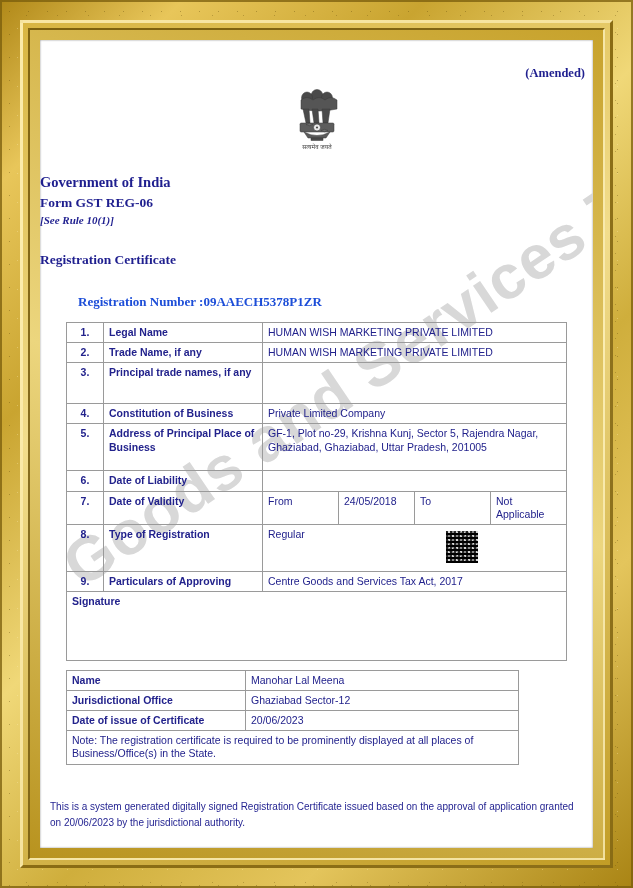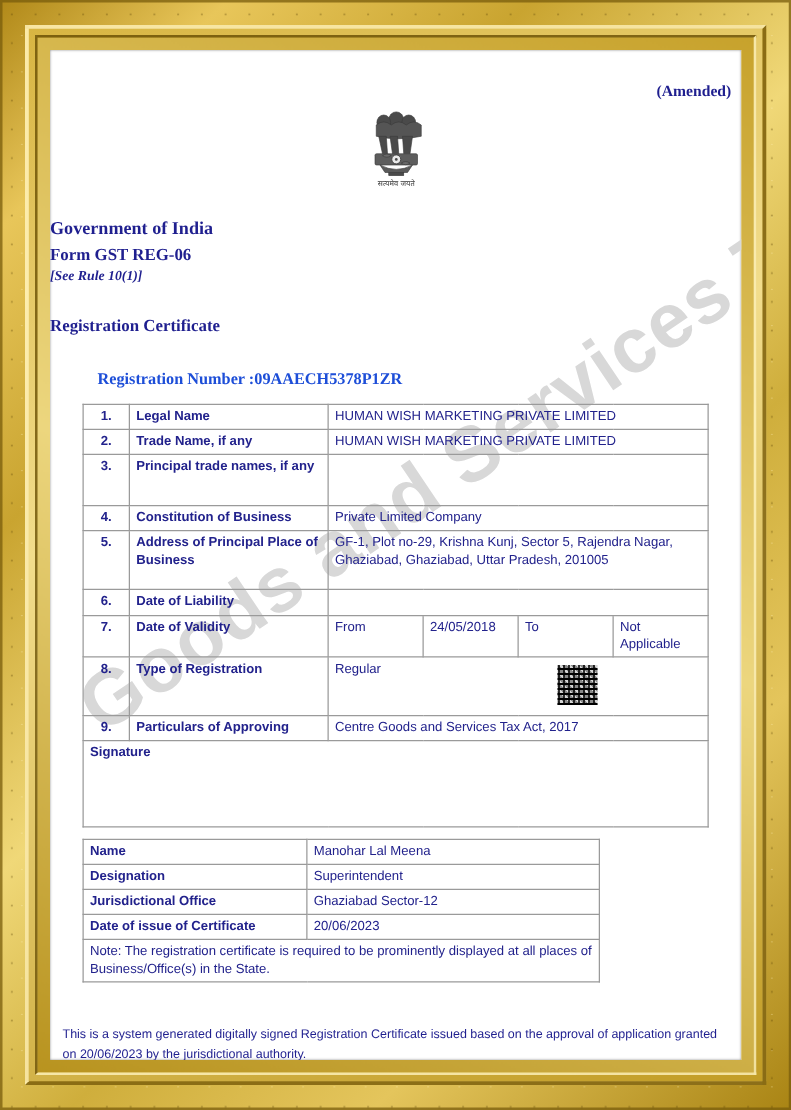"Name" #officer-table { width: 414px -> 453px }
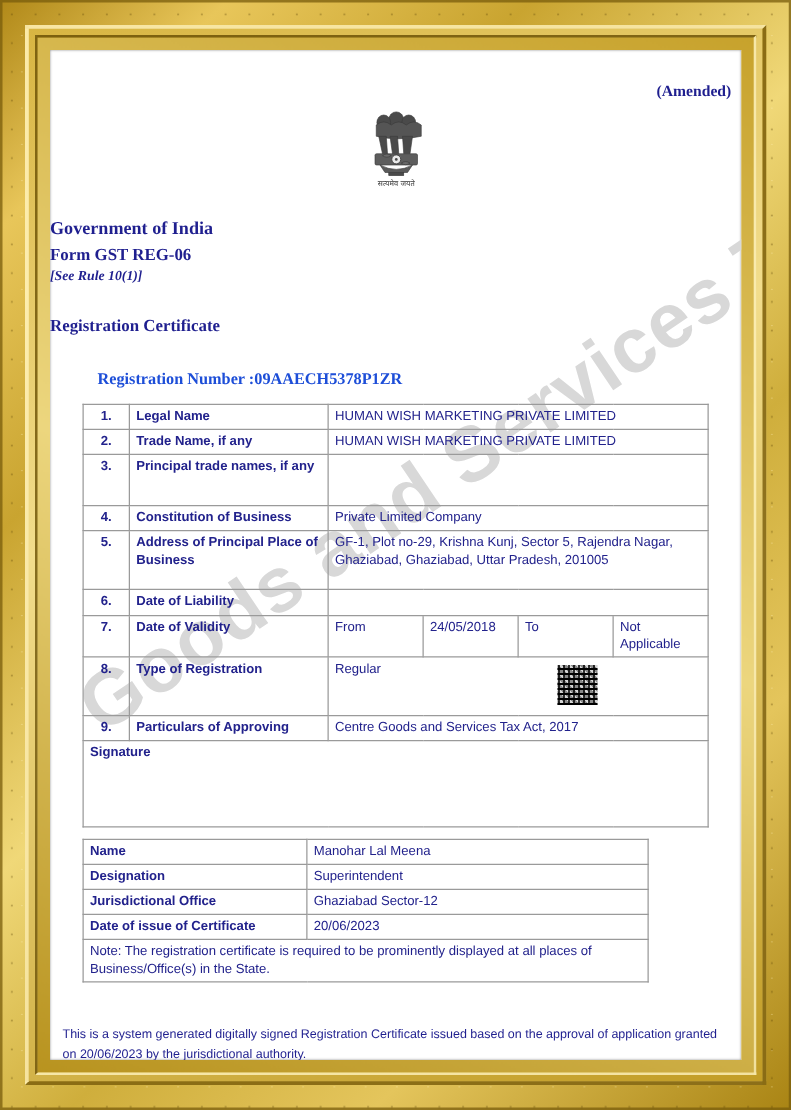"Designation" tr { html: <tr> <td>Designation</td> <td>Superintendent</td> </tr> -> none }
